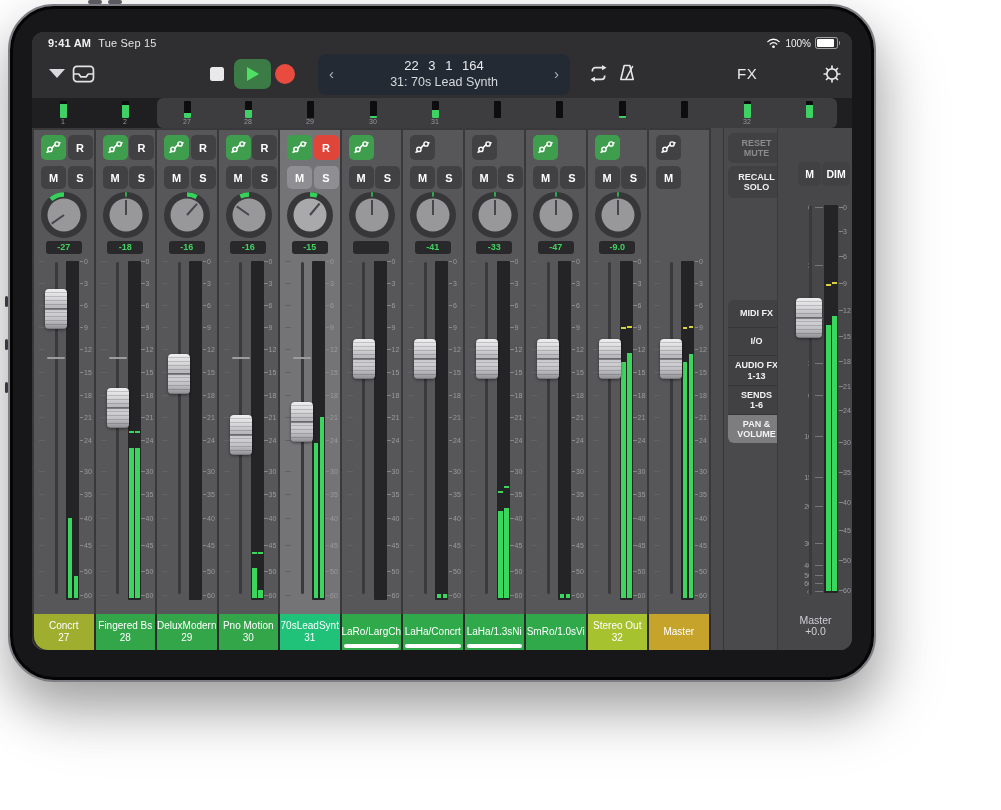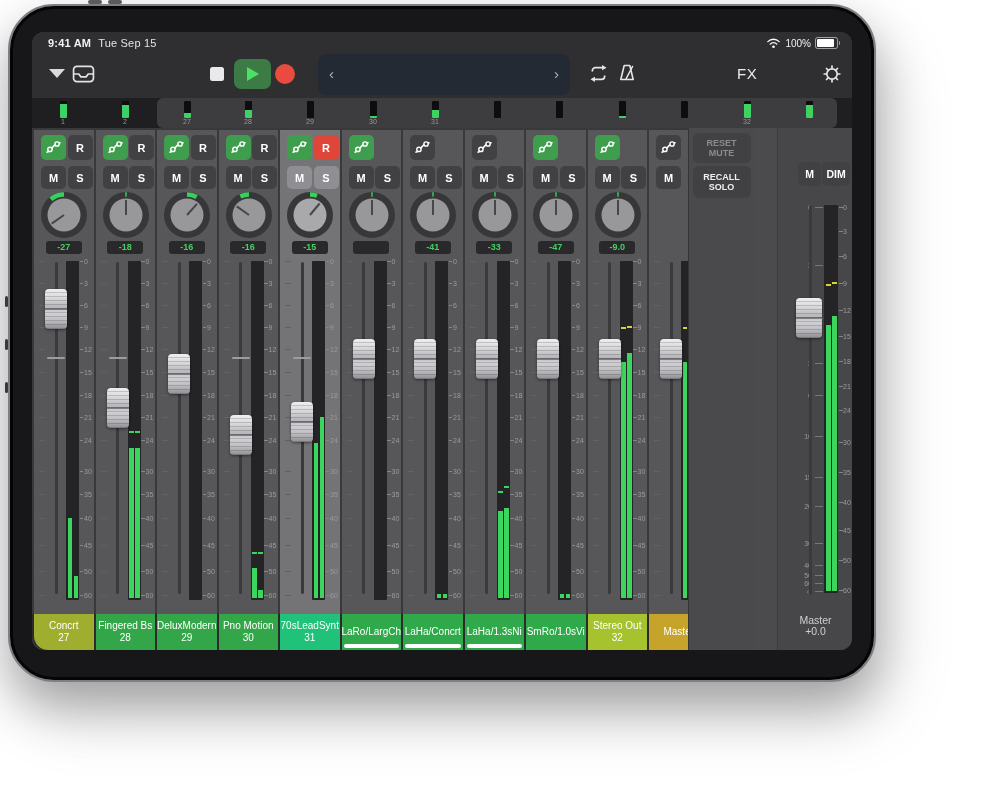"22 3 1 164" div.l1 { html: none -> <div>22 3 1 164</div> }
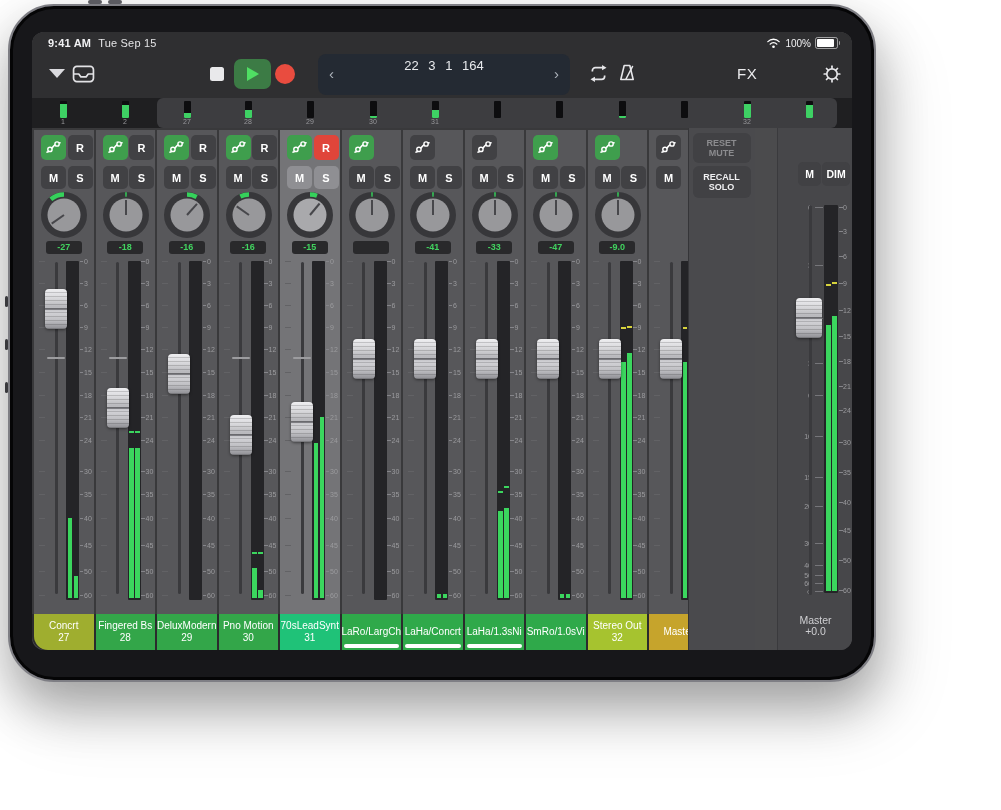"31: 70s Lead Synth" div.l2 { html: none -> <div>31: 70s Lead Synth</div> }
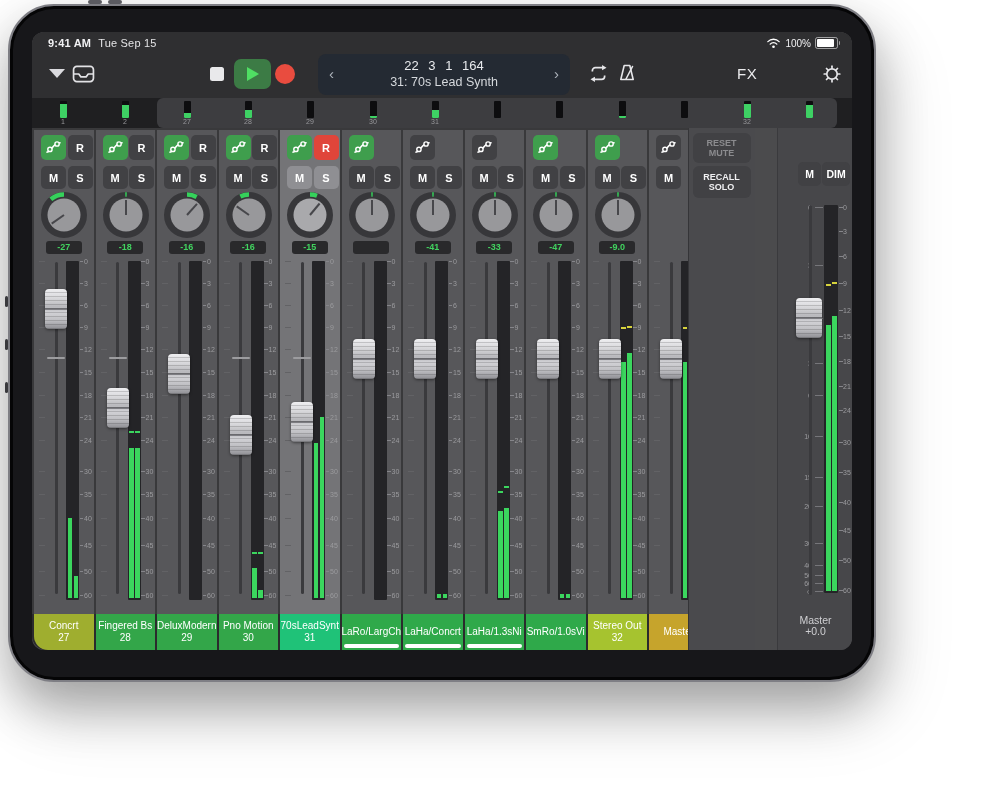"RESET" .panel { left: 656px -> 691px }
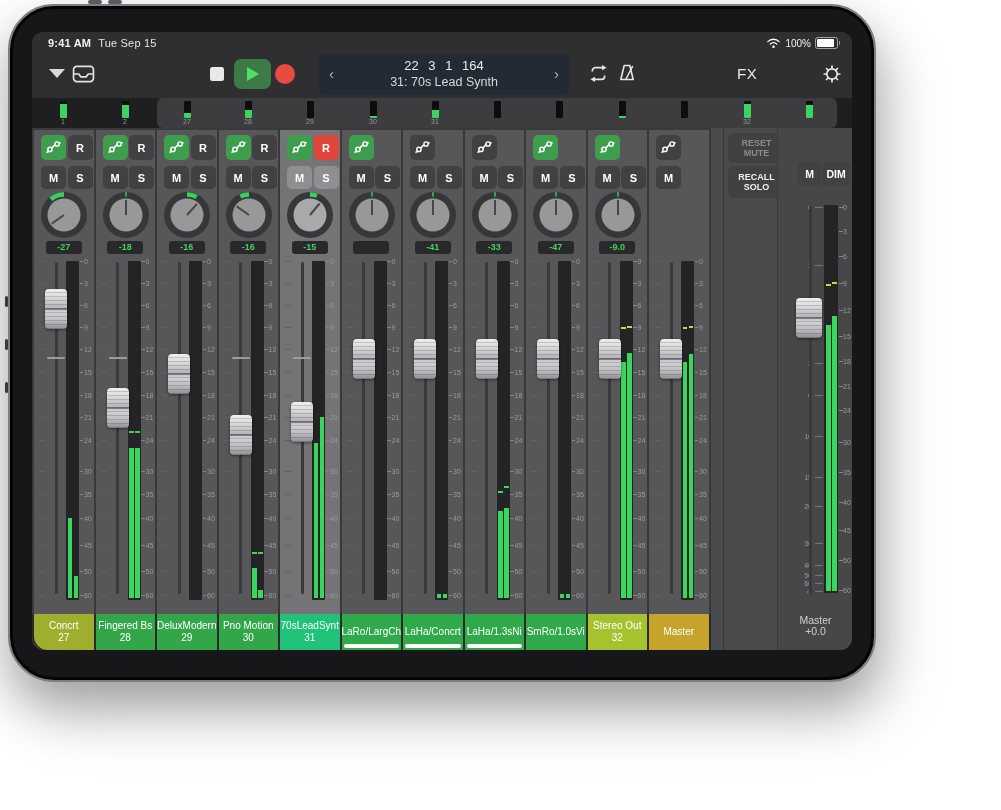"MIDI FX" div.pgroup { html: none -> <div> <div> <span>MIDI FX</span> </div> <div> <span>I/O</span> </div> <div> <span>AUDIO FX</span> <span>1-13</span> </div> <div> <span>SENDS</span> <span>1-6</span> </div> <div> <span>PAN &amp;</span> <span>VOLUME</span> </div> </div> }
